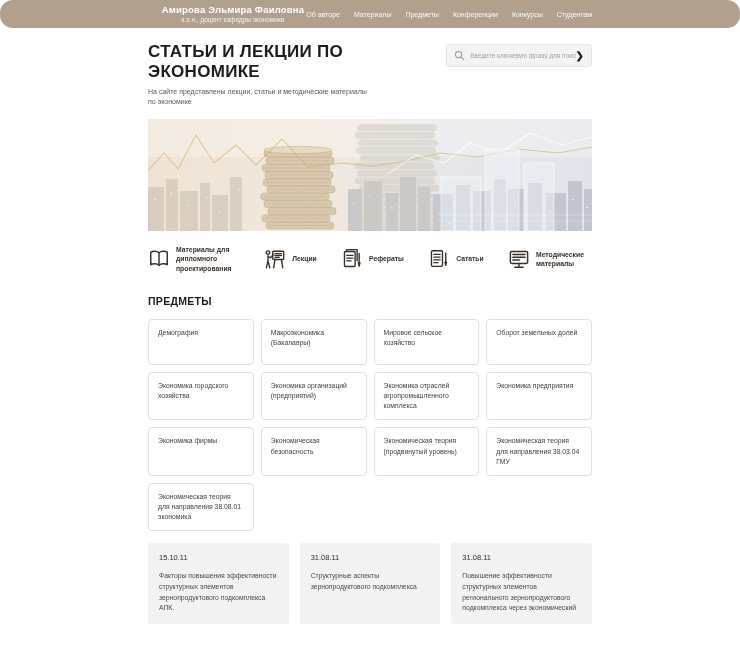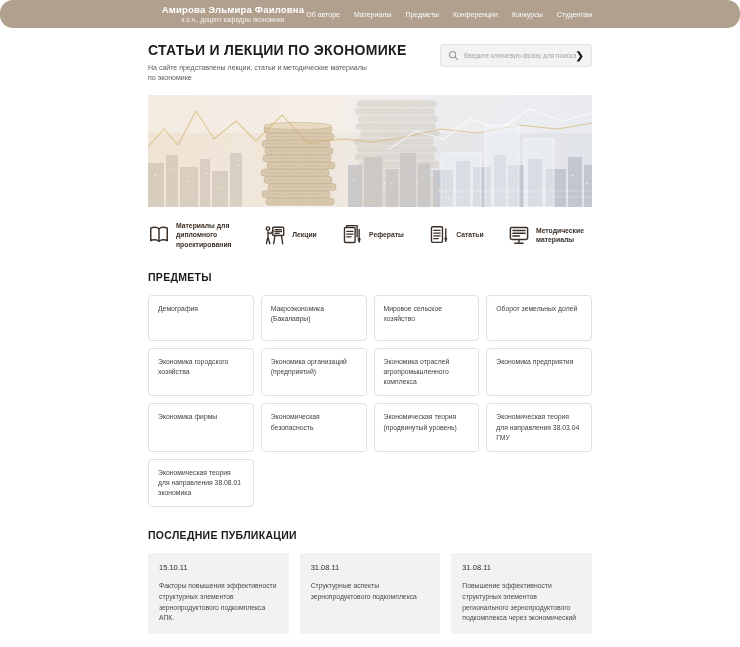"СТАТЬИ И ЛЕКЦИИ ПО ЭКОНОМИКЕ" .page-title { font-size: 14px -> 17px }
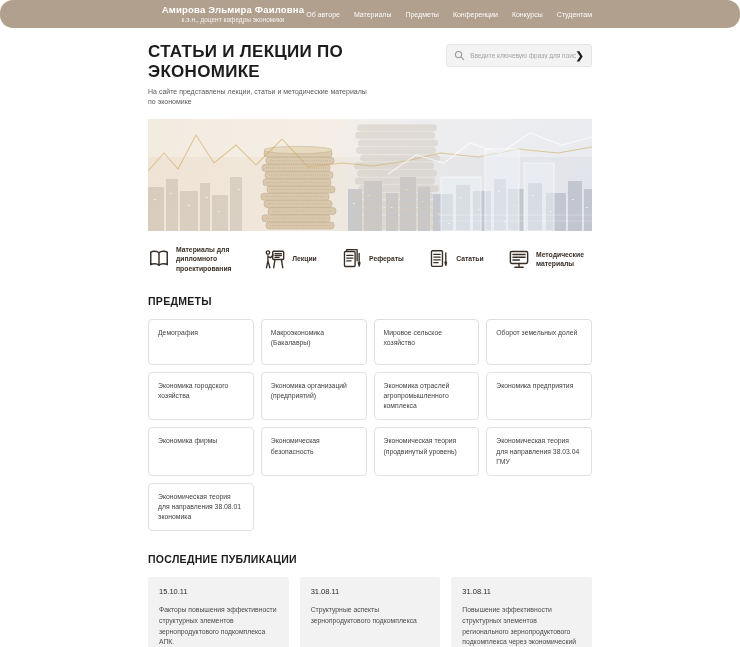"ПОСЛЕДНИЕ ПУБЛИКАЦИИ" div.section-h { html: <div>ПОСЛЕДНИЕ ПУБЛИКАЦИИ</div> -> none }
